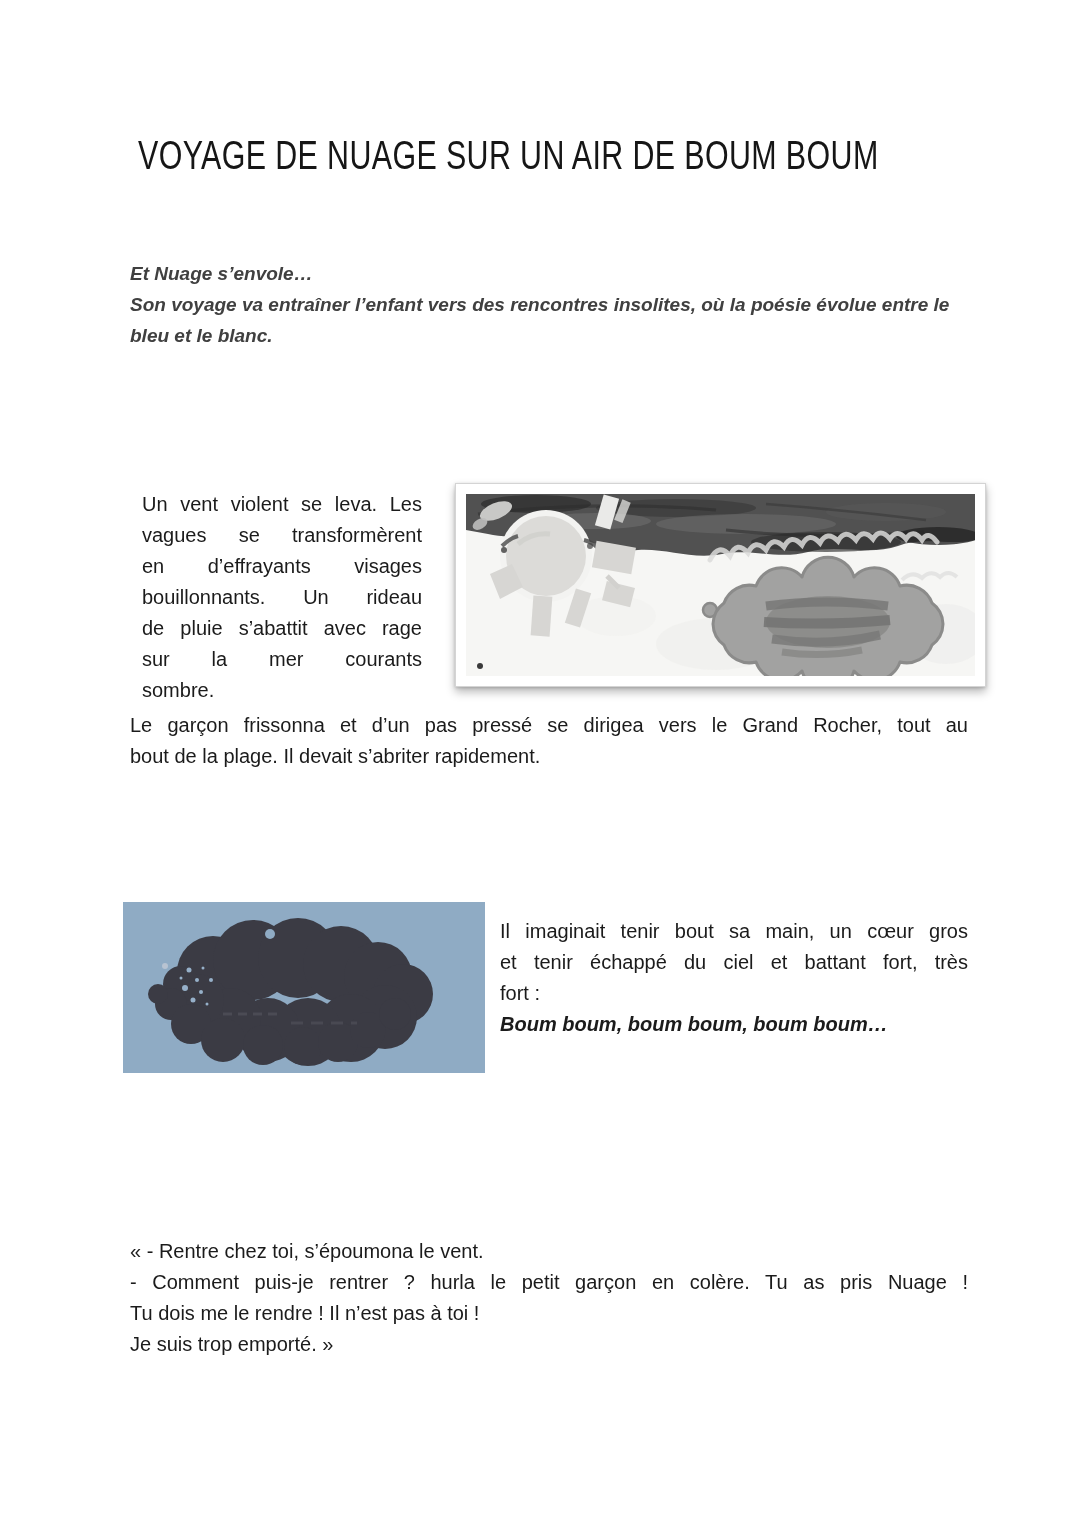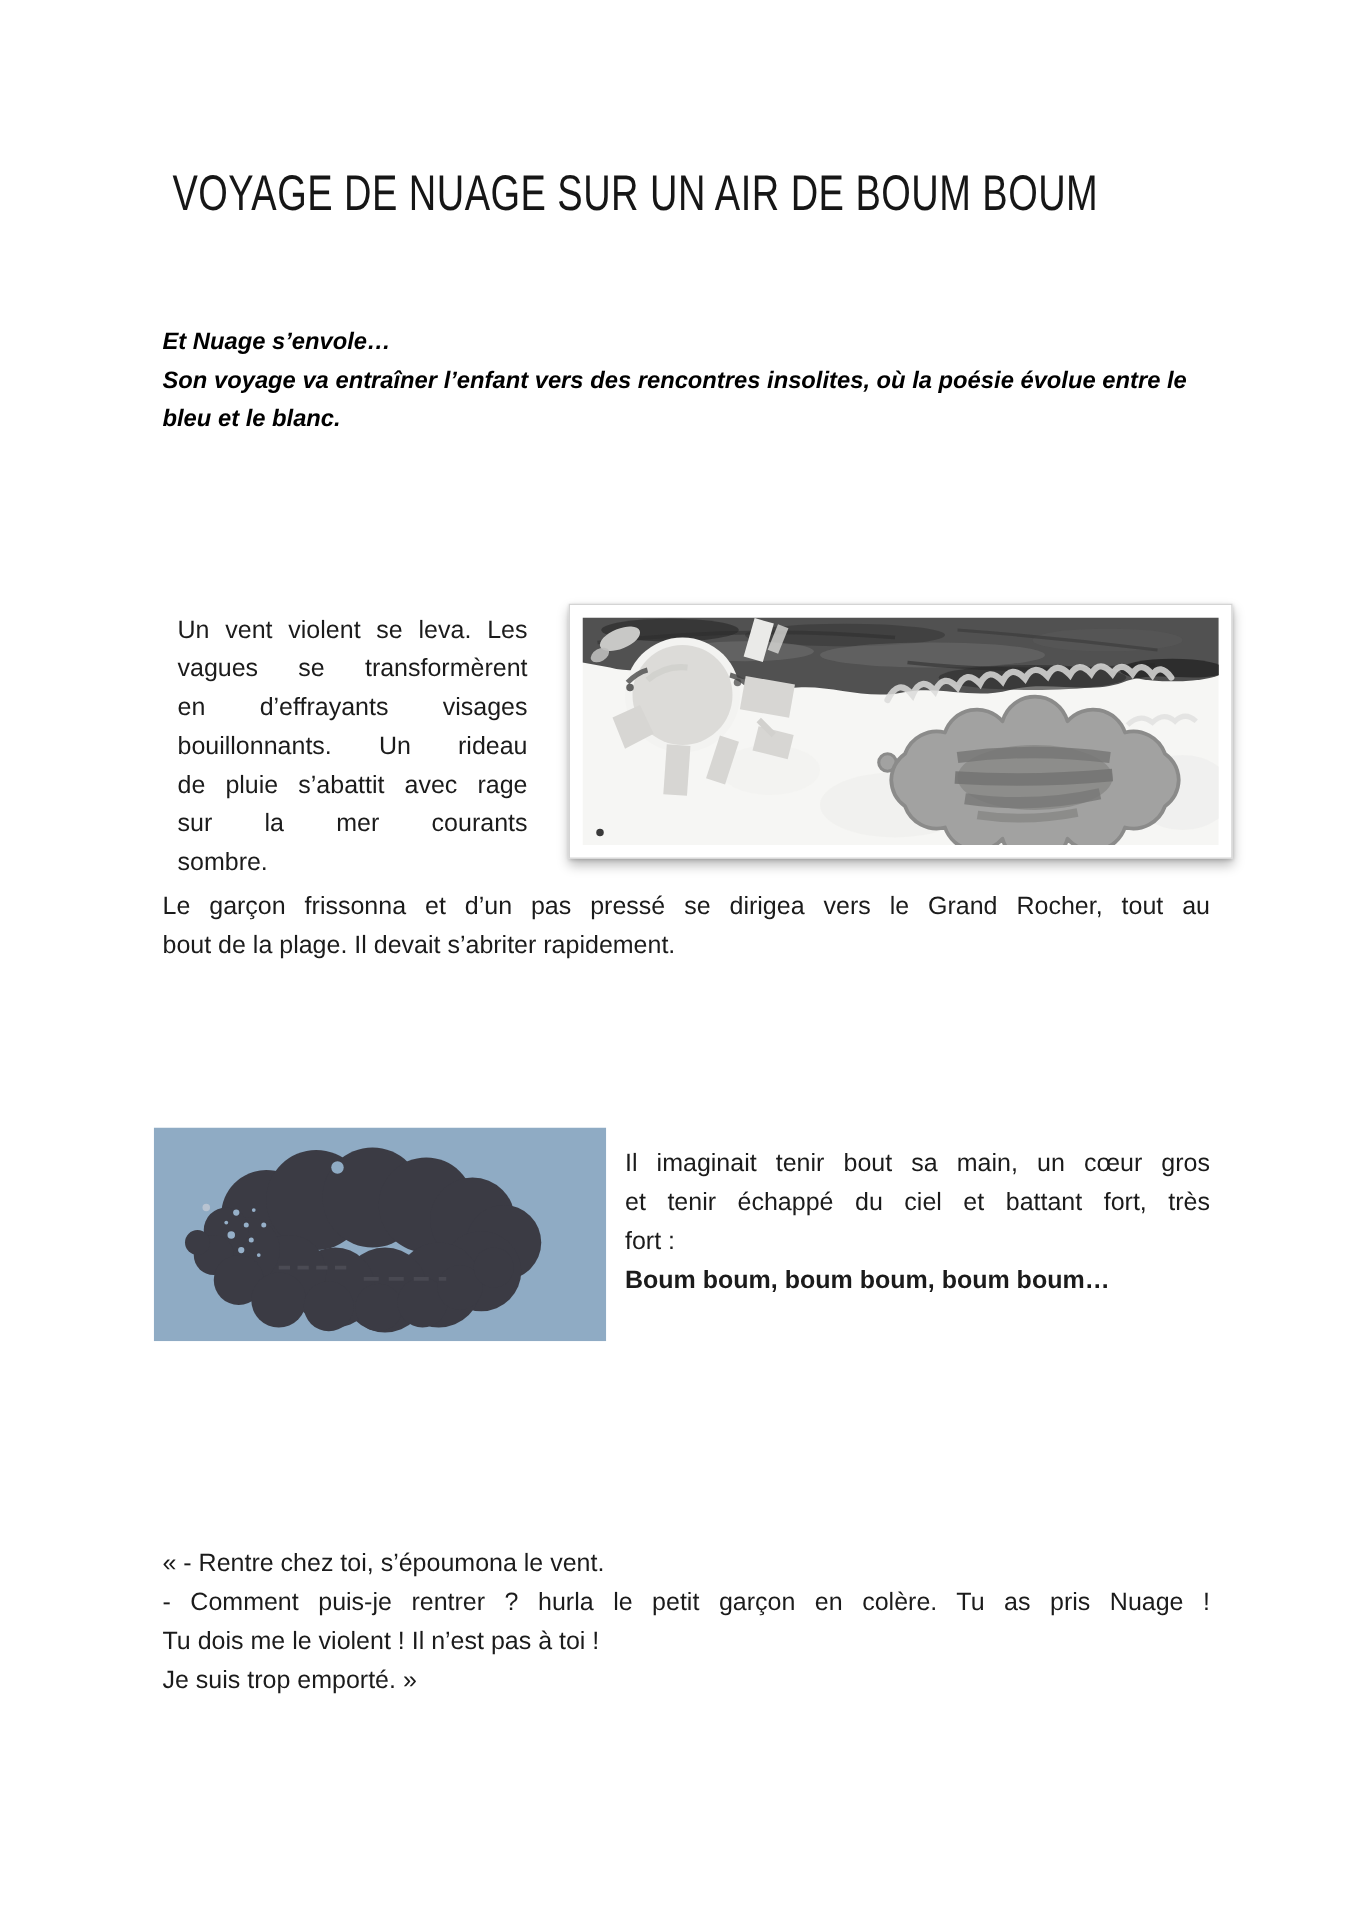"Et Nuage s’envole…" .intro { color: #000000 -> #404040 }
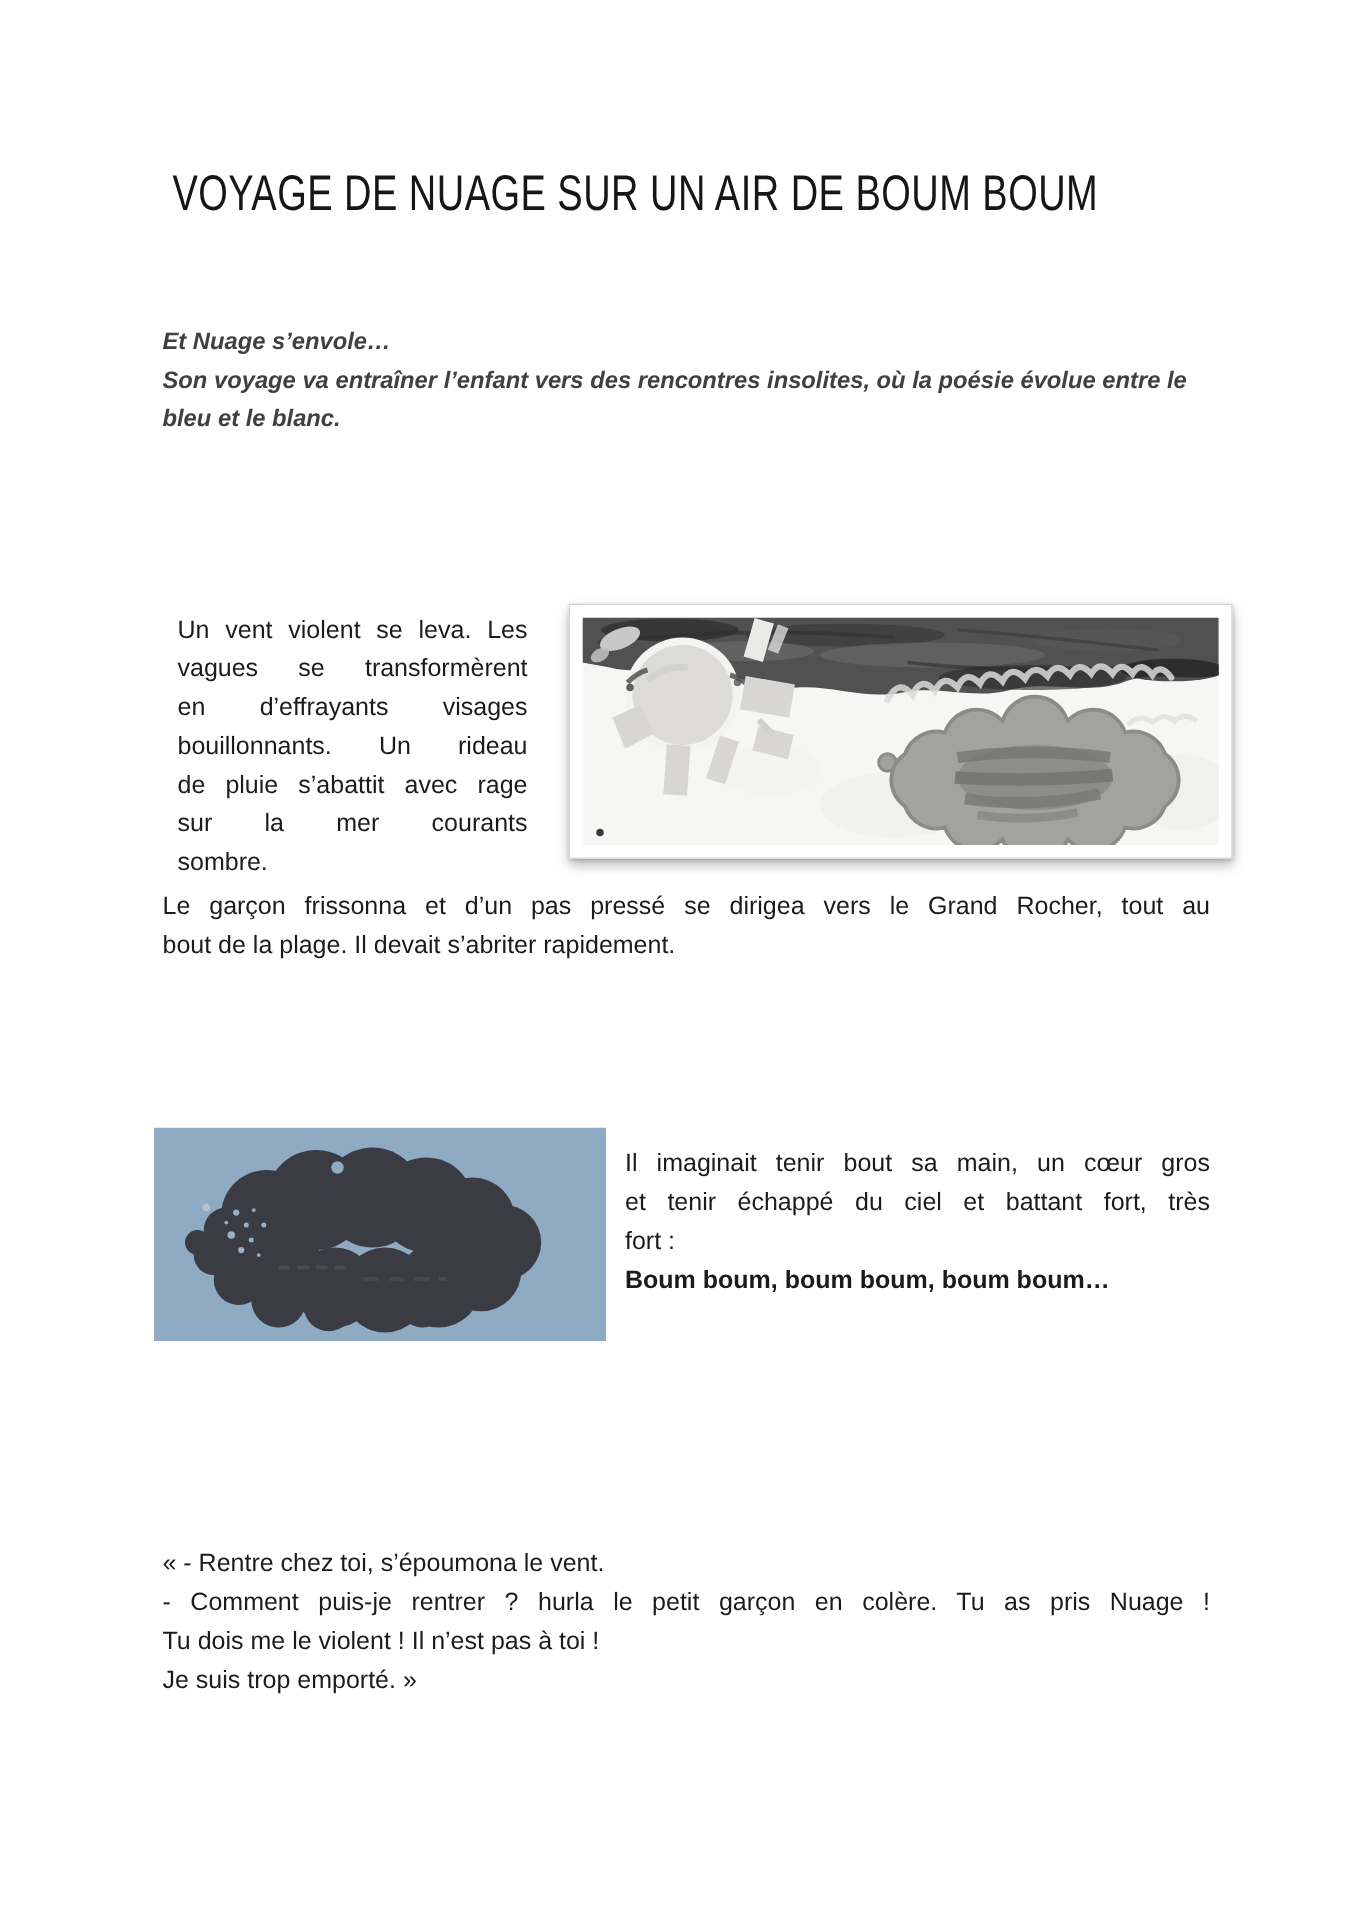"Boum boum, boum boum, boum" .boum { font-style: none -> italic }
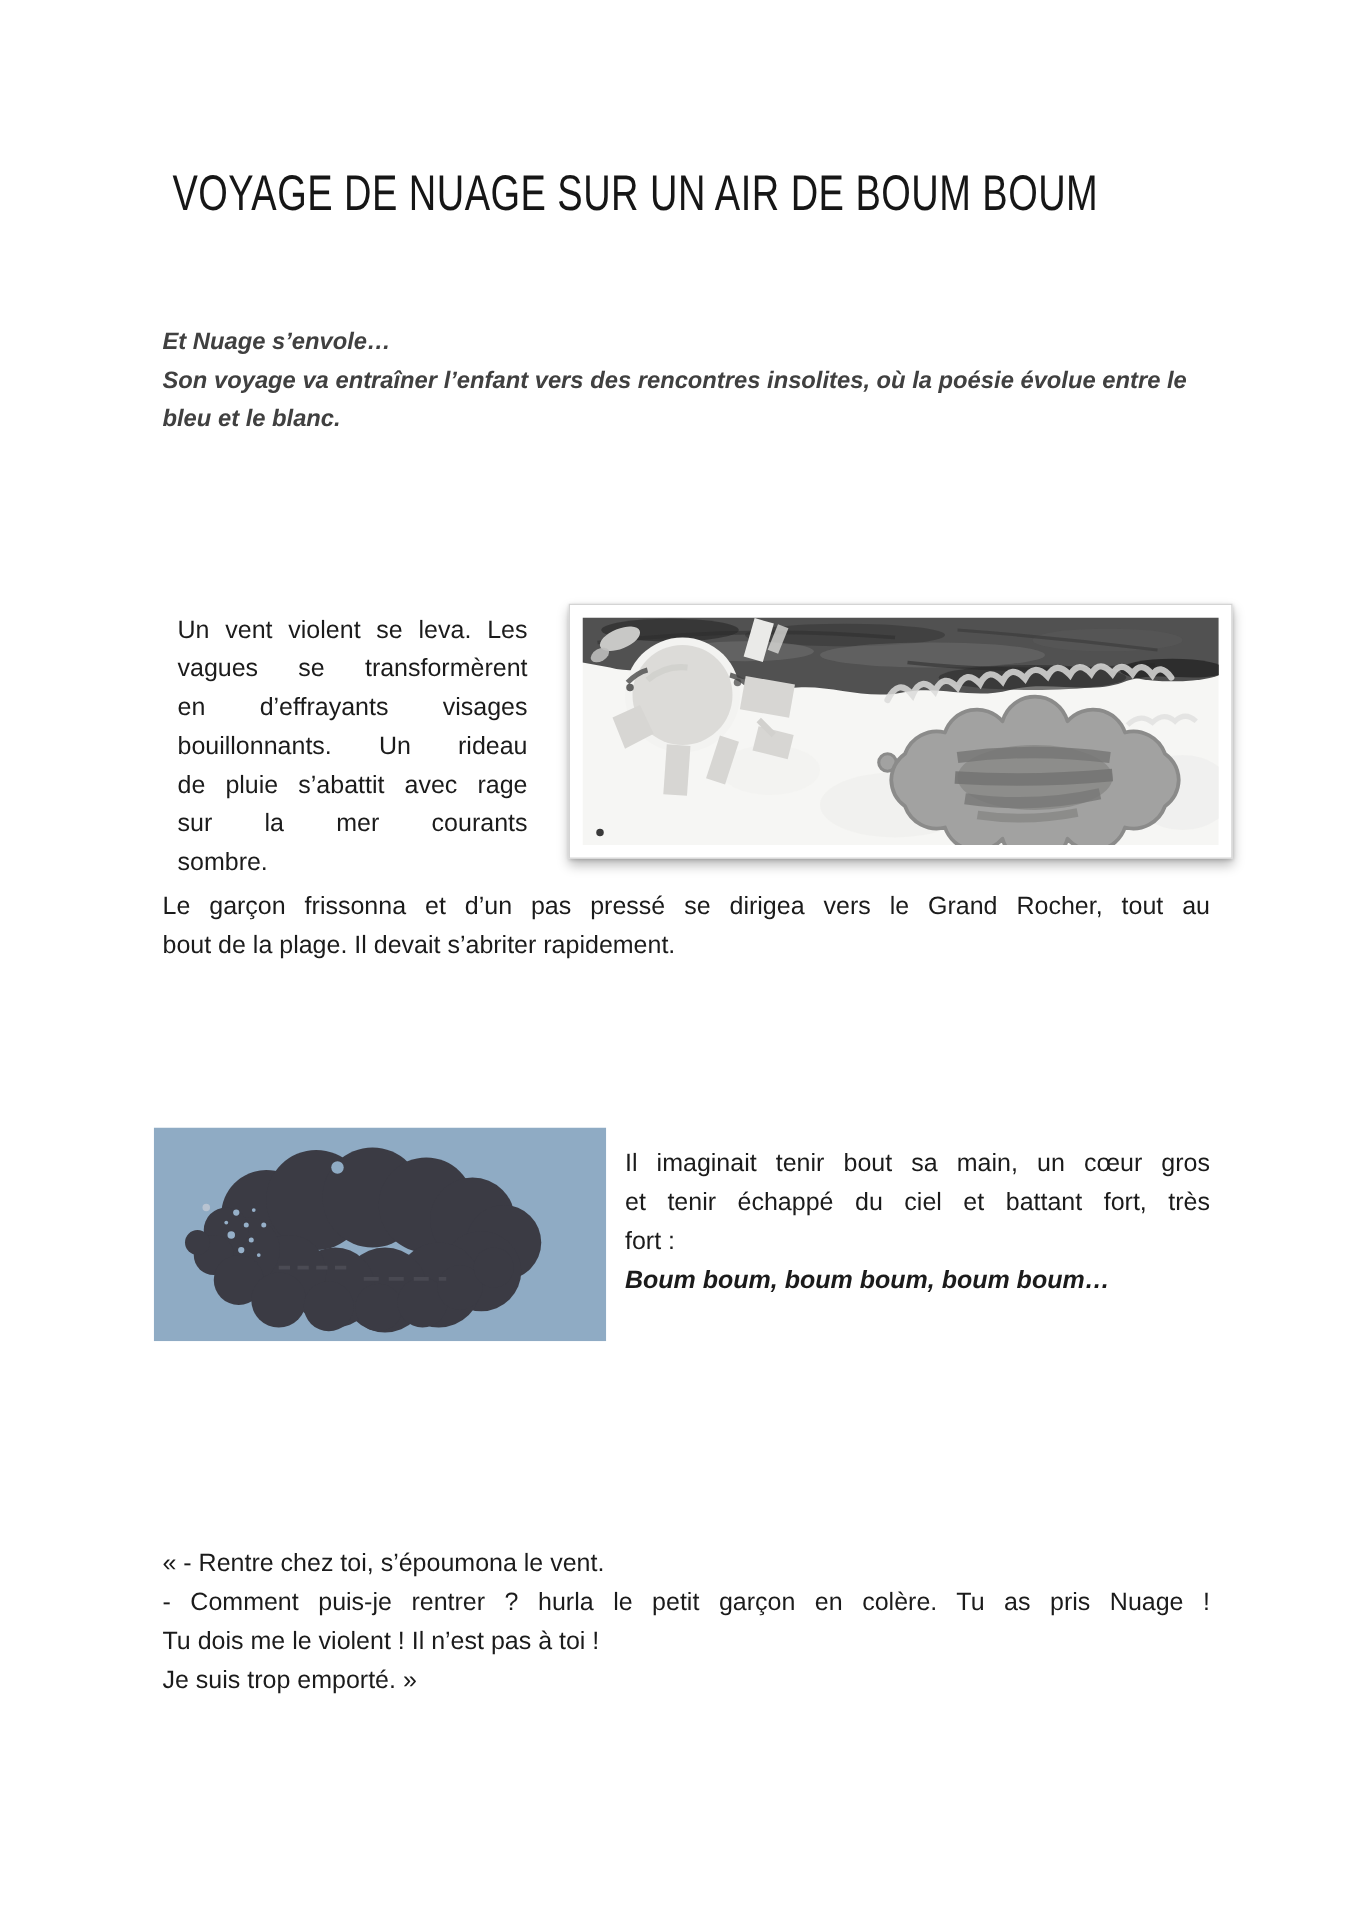"Tu dois me le violent" div.line { text: violent -> rendre }
